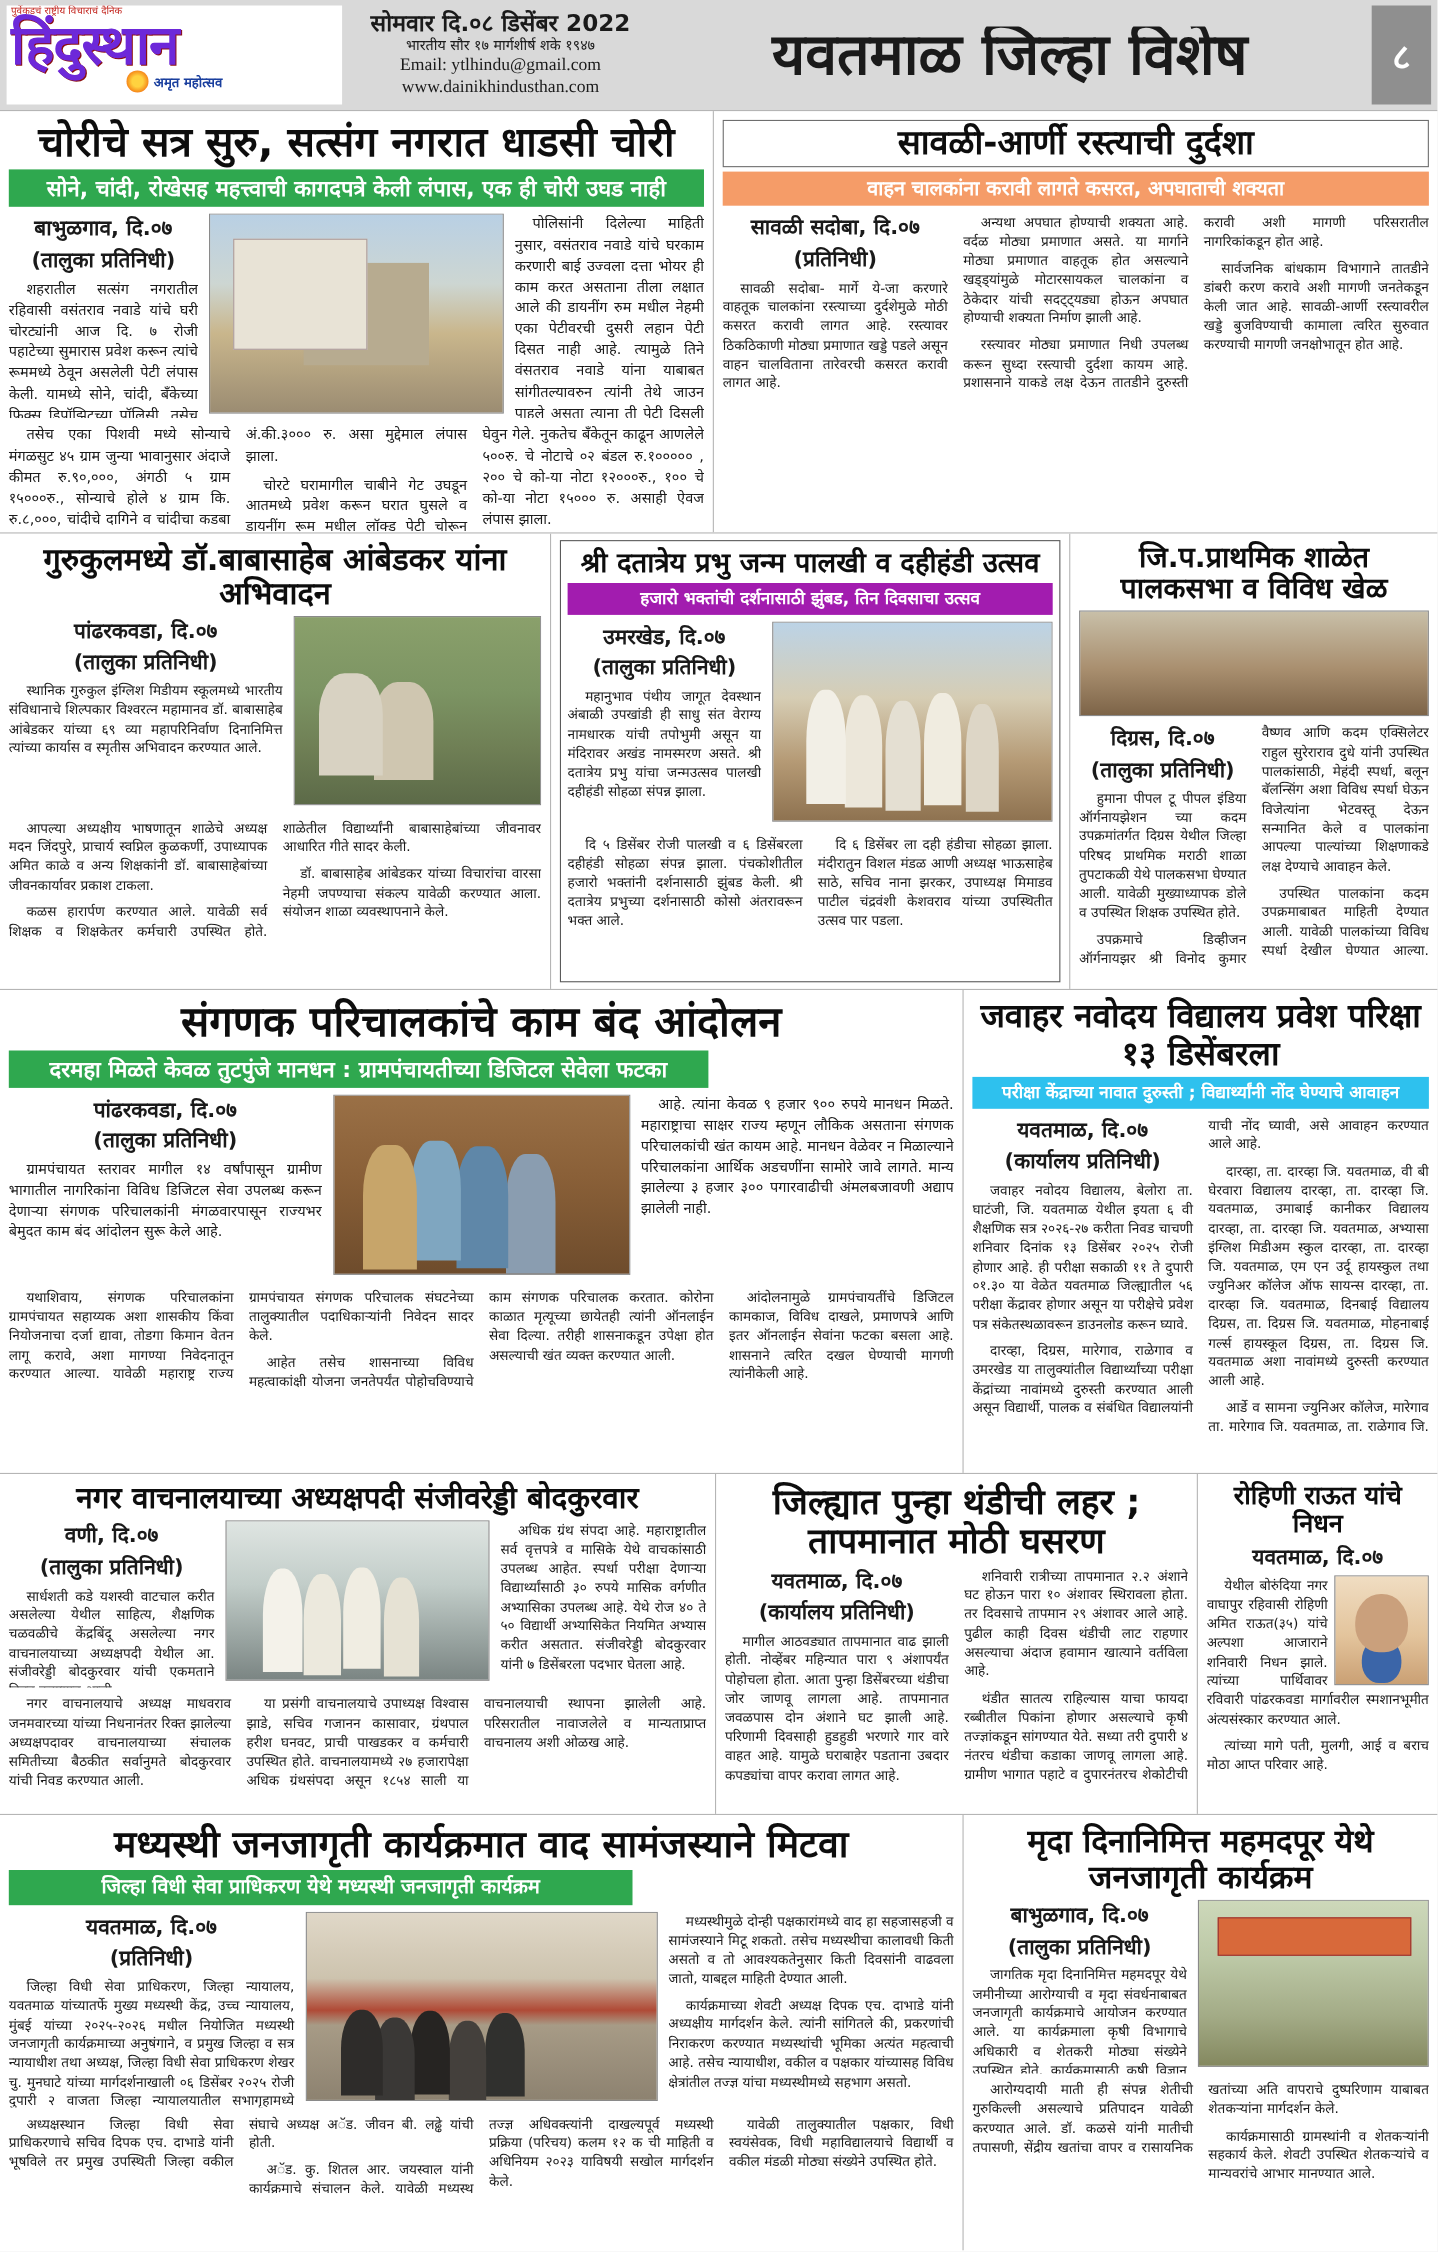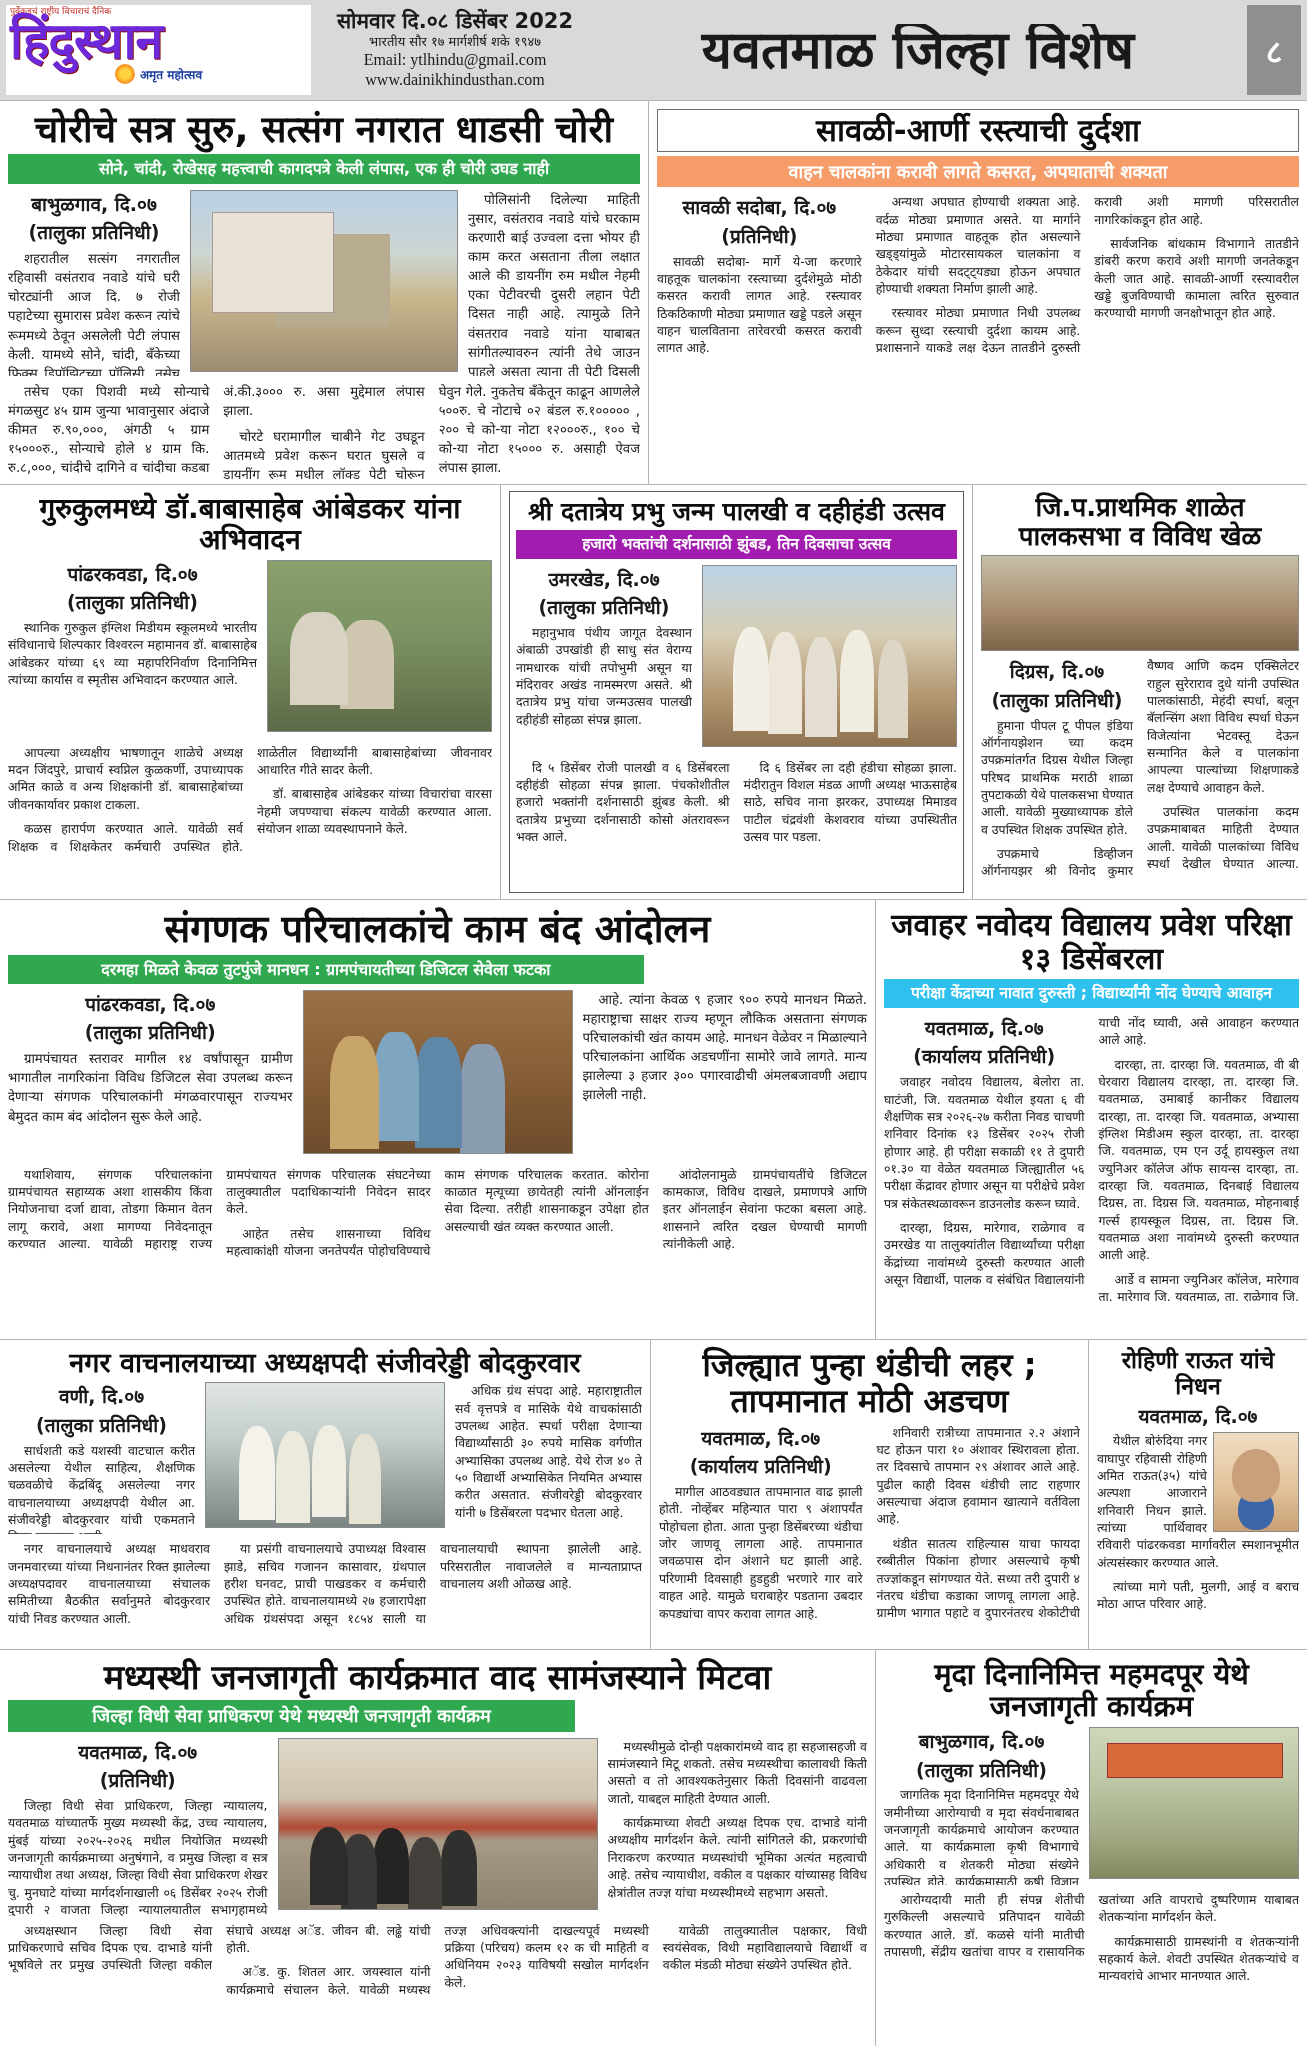"सोने, चांदी, रोखेसह महत्त्वाची कागदपत्रे" .strip-lg { font-size: 16px -> 20px }
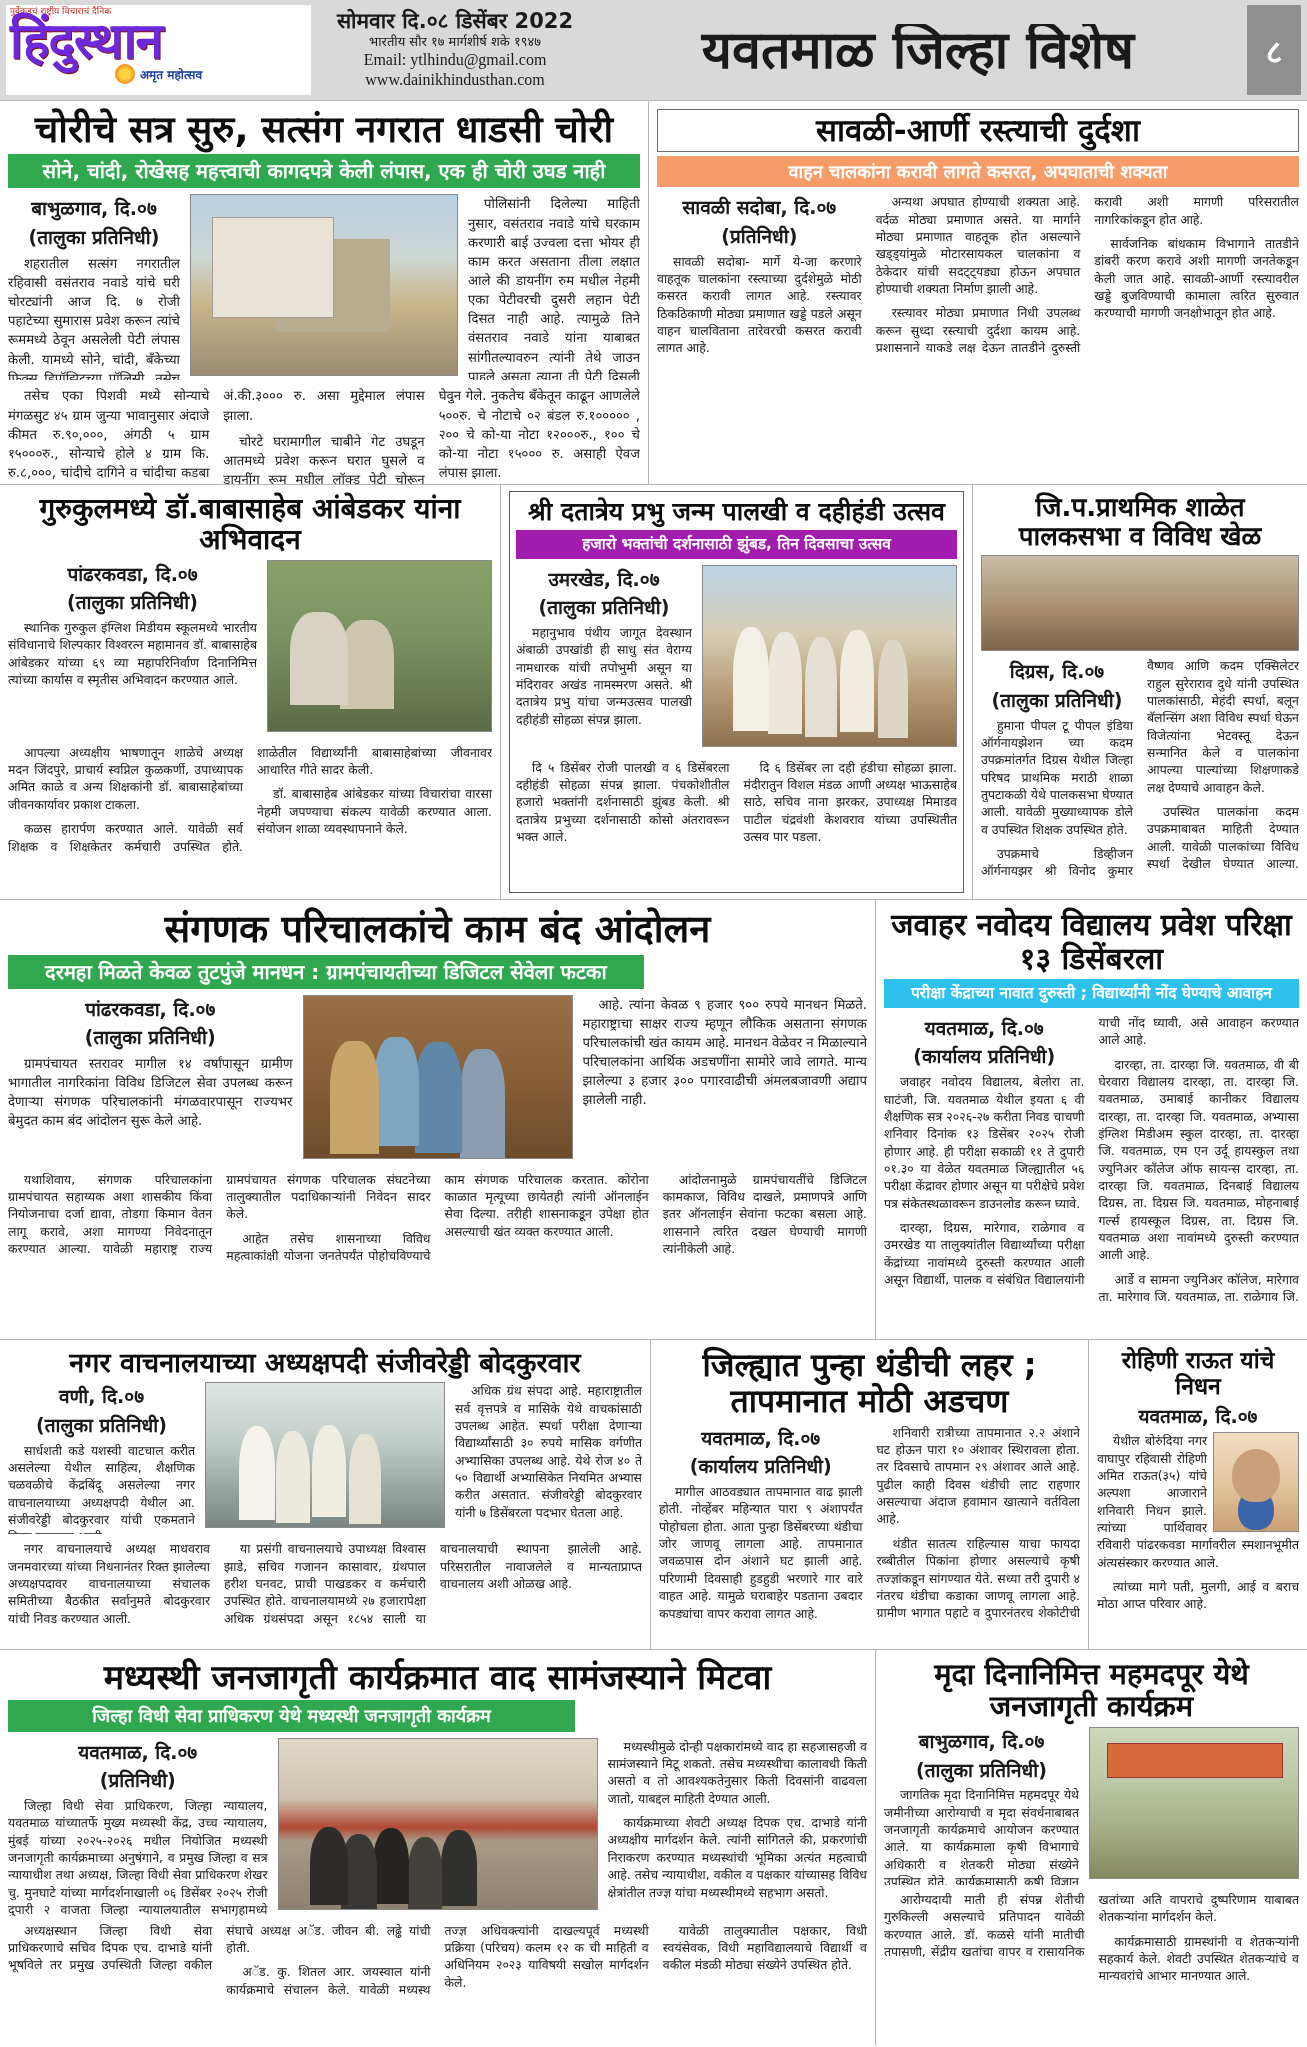"जिल्ह्यात पुन्हा थंडीची लहर ;" div.headline { text: अडचण -> घसरण }
